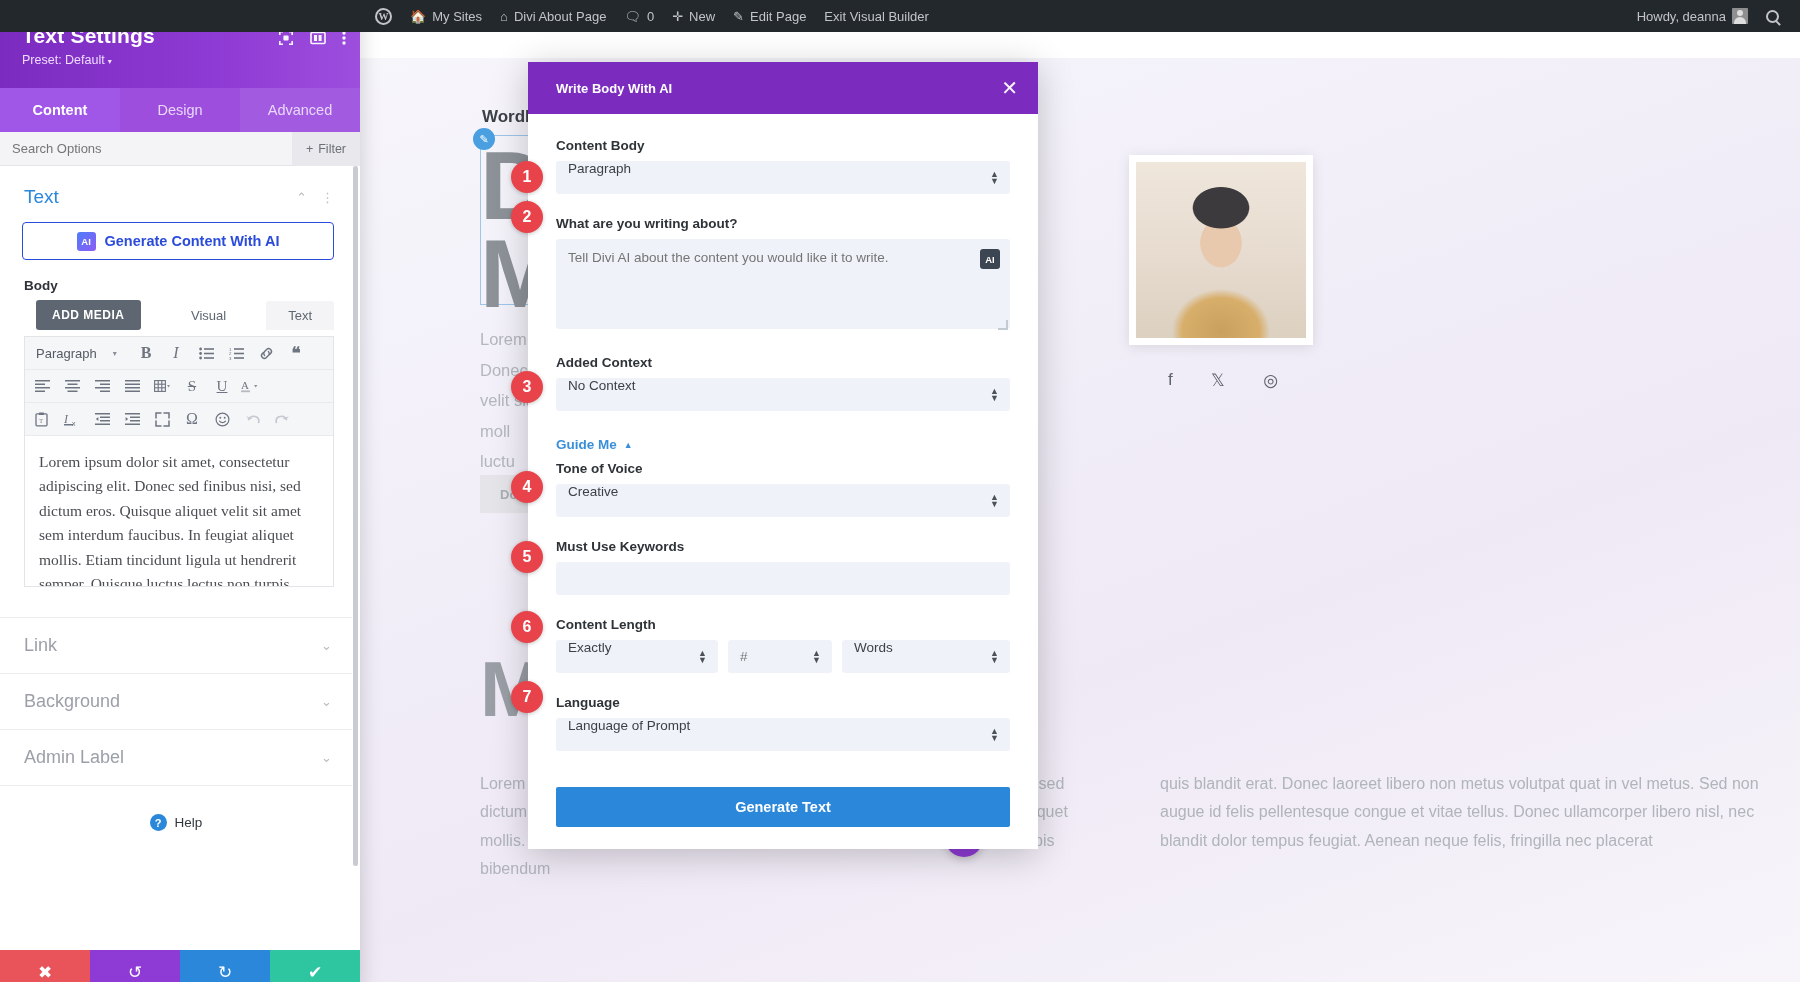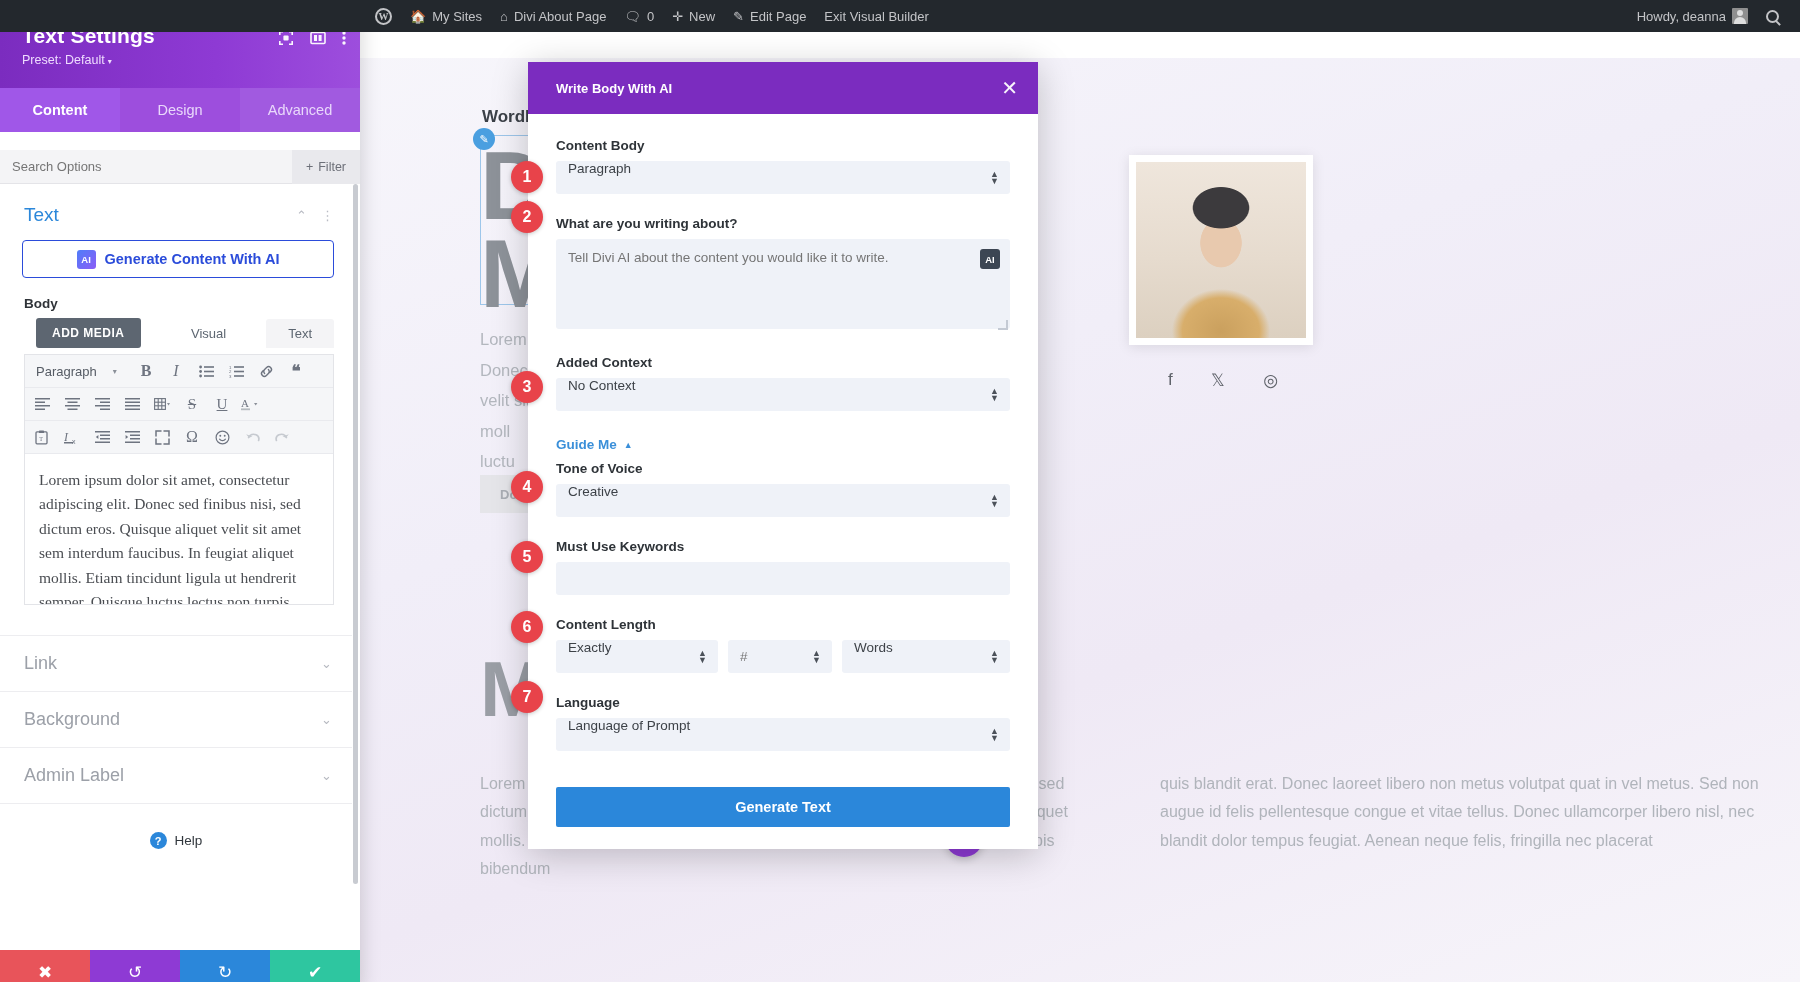"Search Options" .sp-search { margin-top: 18px -> none }
